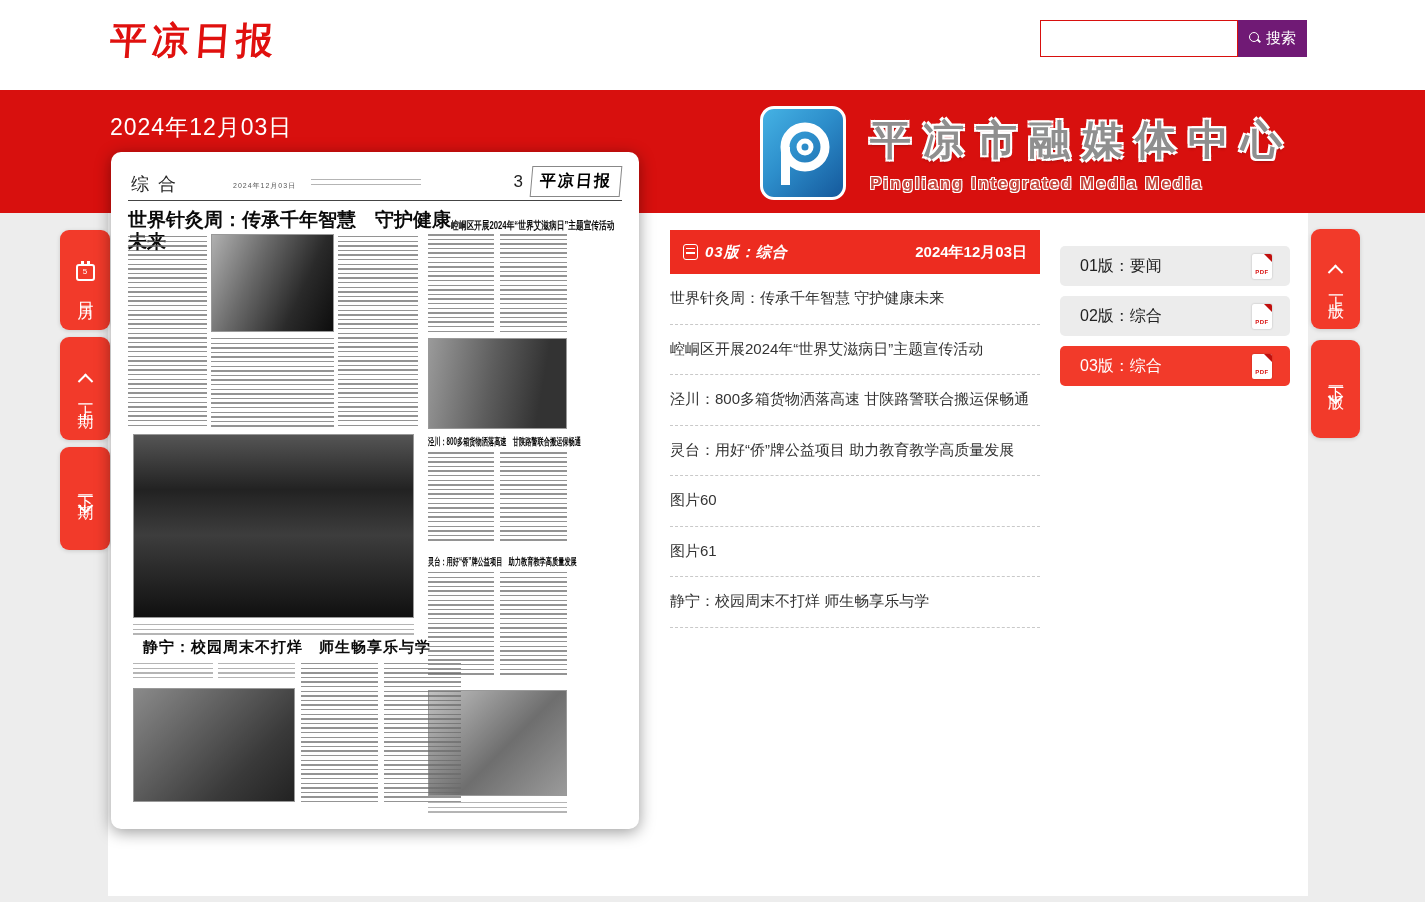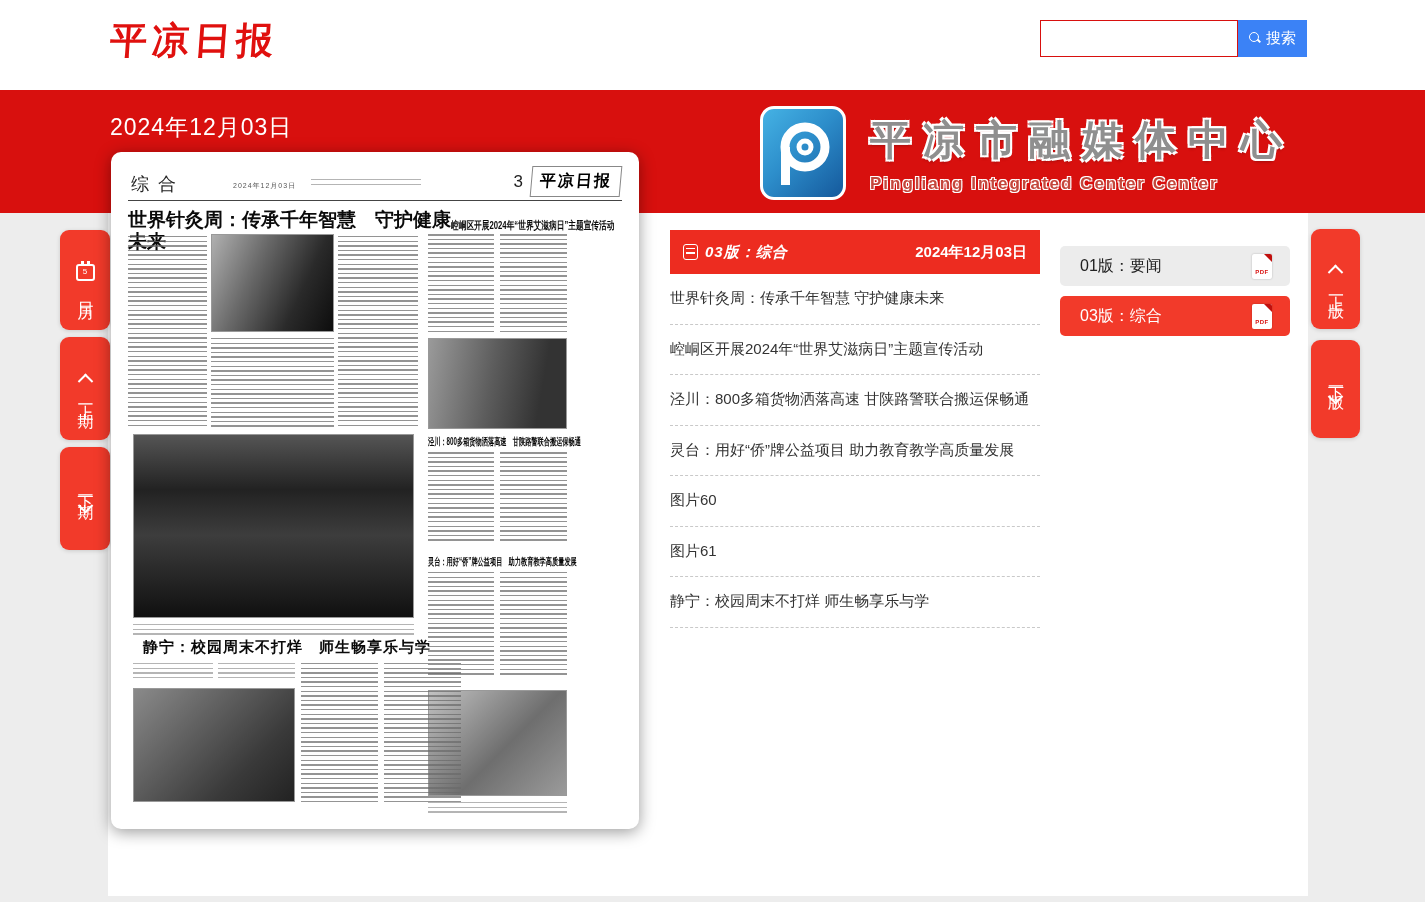"搜索" .search-btn { background: #3b82f6 -> #701a75 }
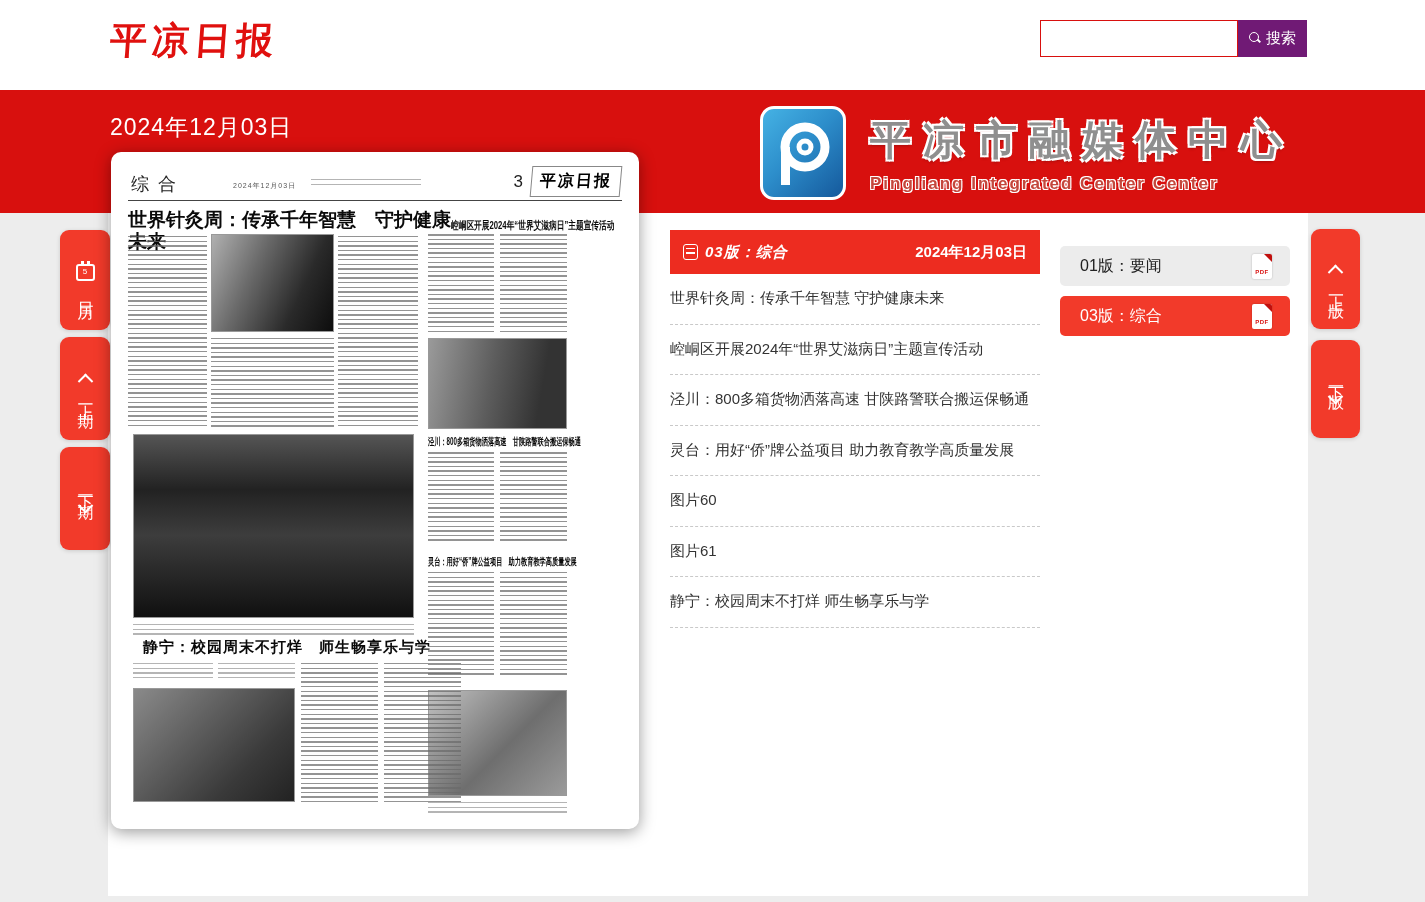"Pingliang Integrated Center Center" div.media-sub { text: Center Center -> Media Media }
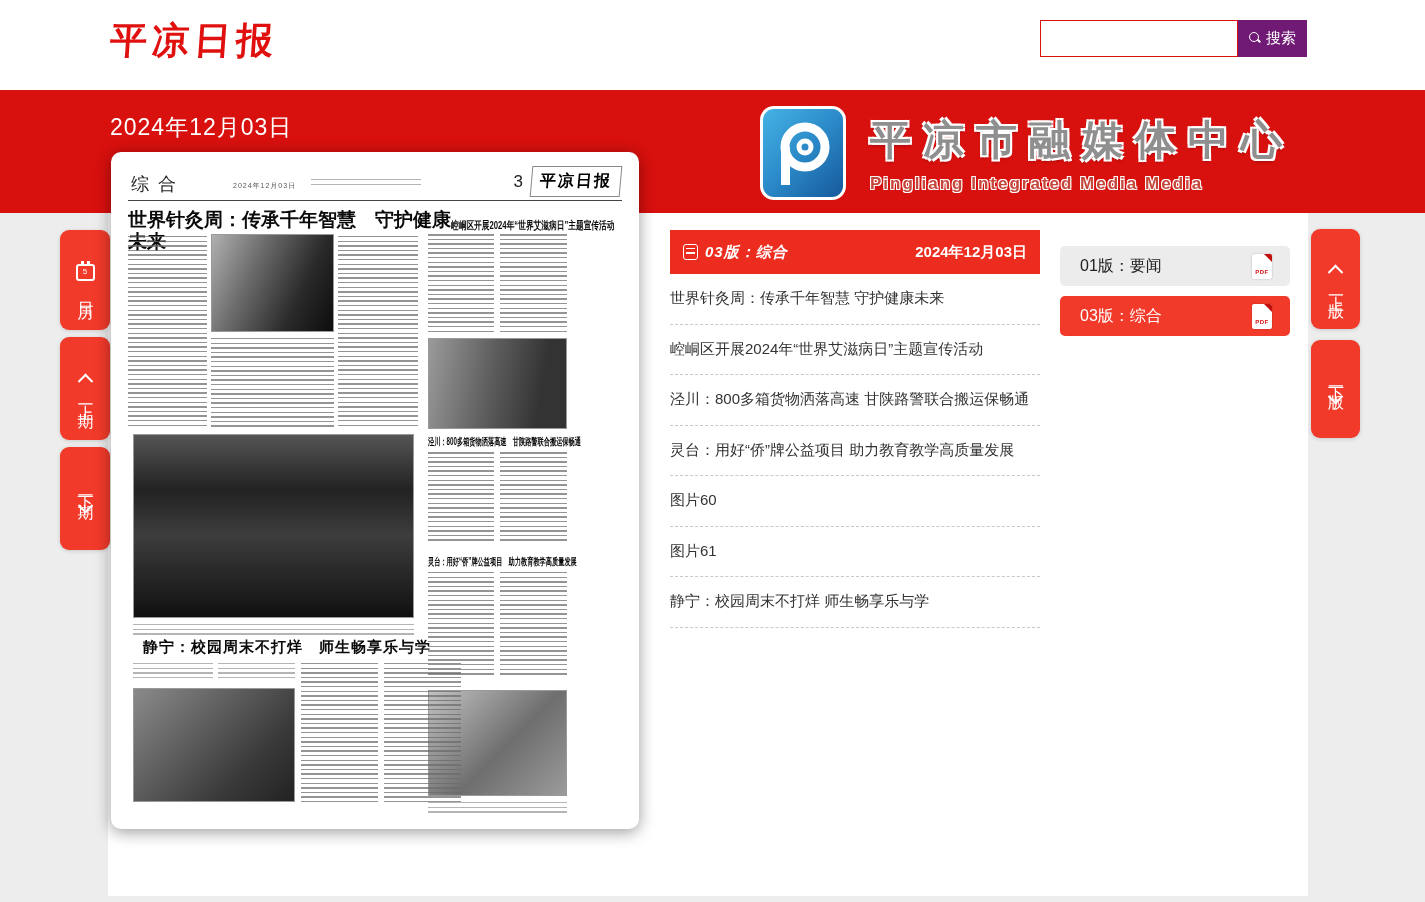"02版：综合" div.page-item { html: none -> <div> <span>02版：综合</span> <span> <span>PDF</span> </span> </div> }
